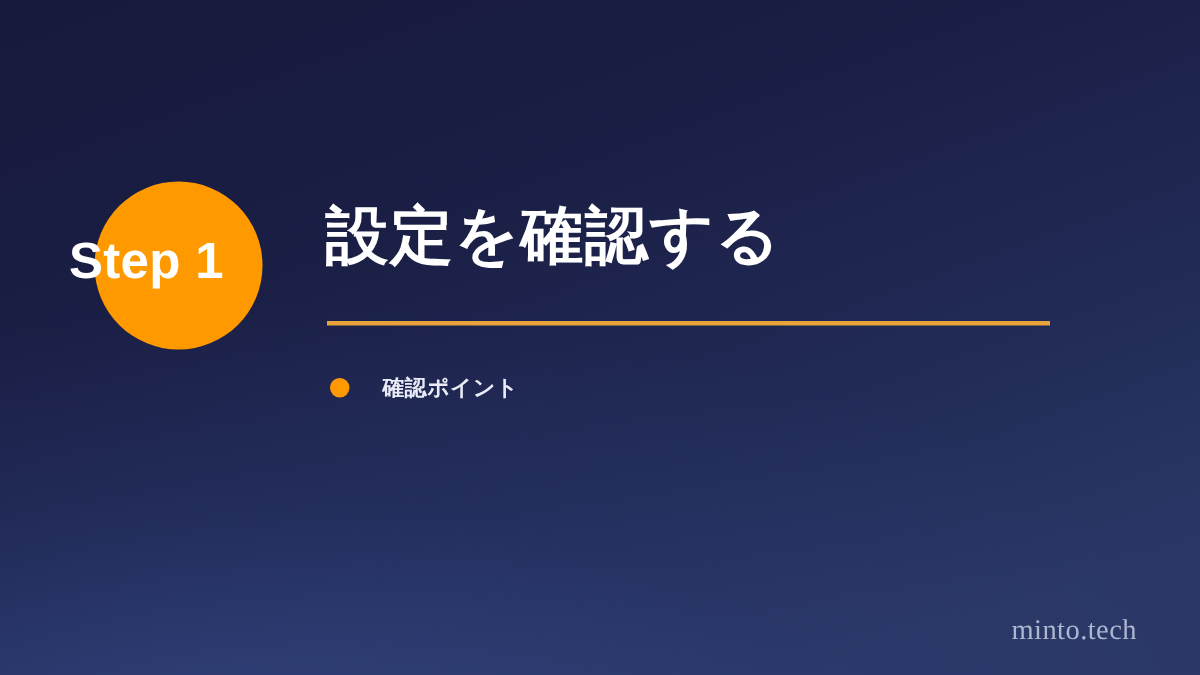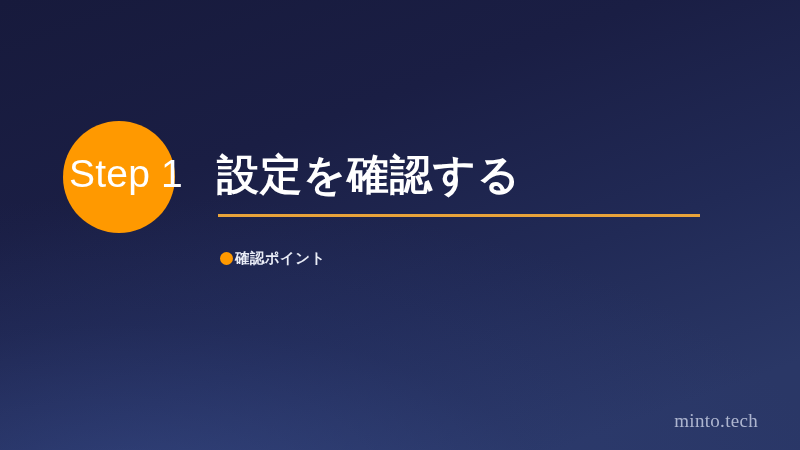"Step 1" .step-label { font-size: 39px -> 34px; font-weight: 400 -> 700; text-align: center -> none }
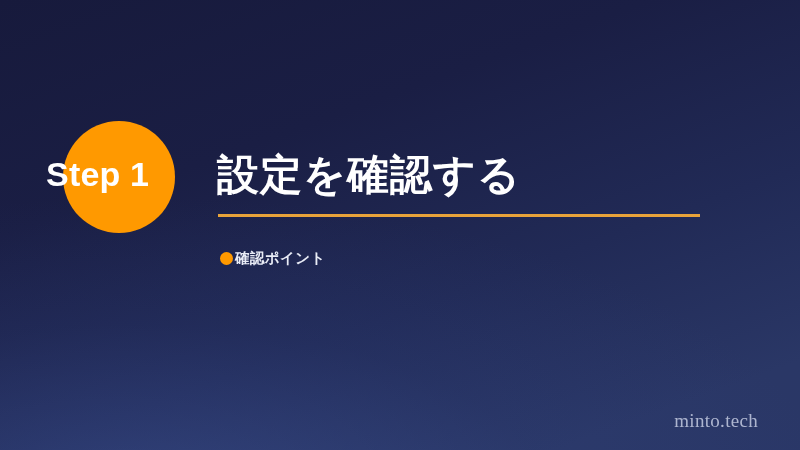"設定を確認する" .title { top: 151px -> 133px }
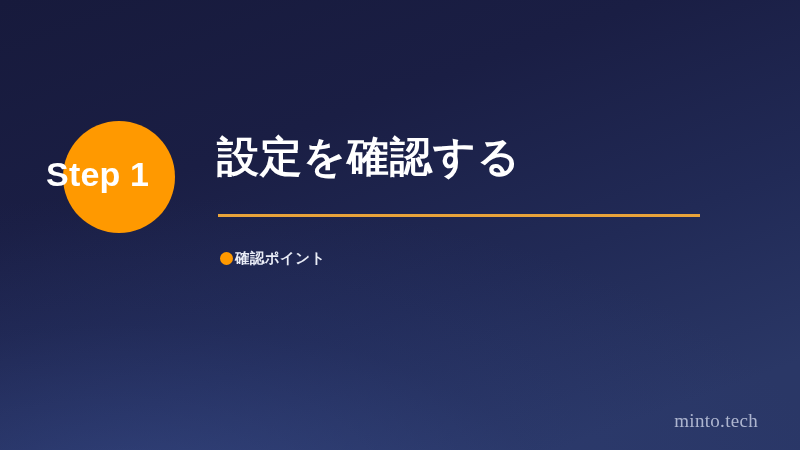"確認ポイント" .bullet-text { margin-left: 2px -> 22px }
